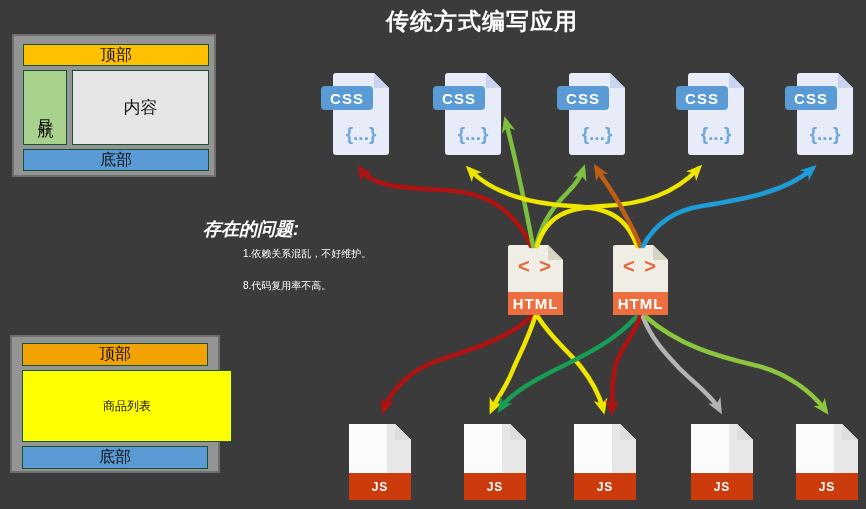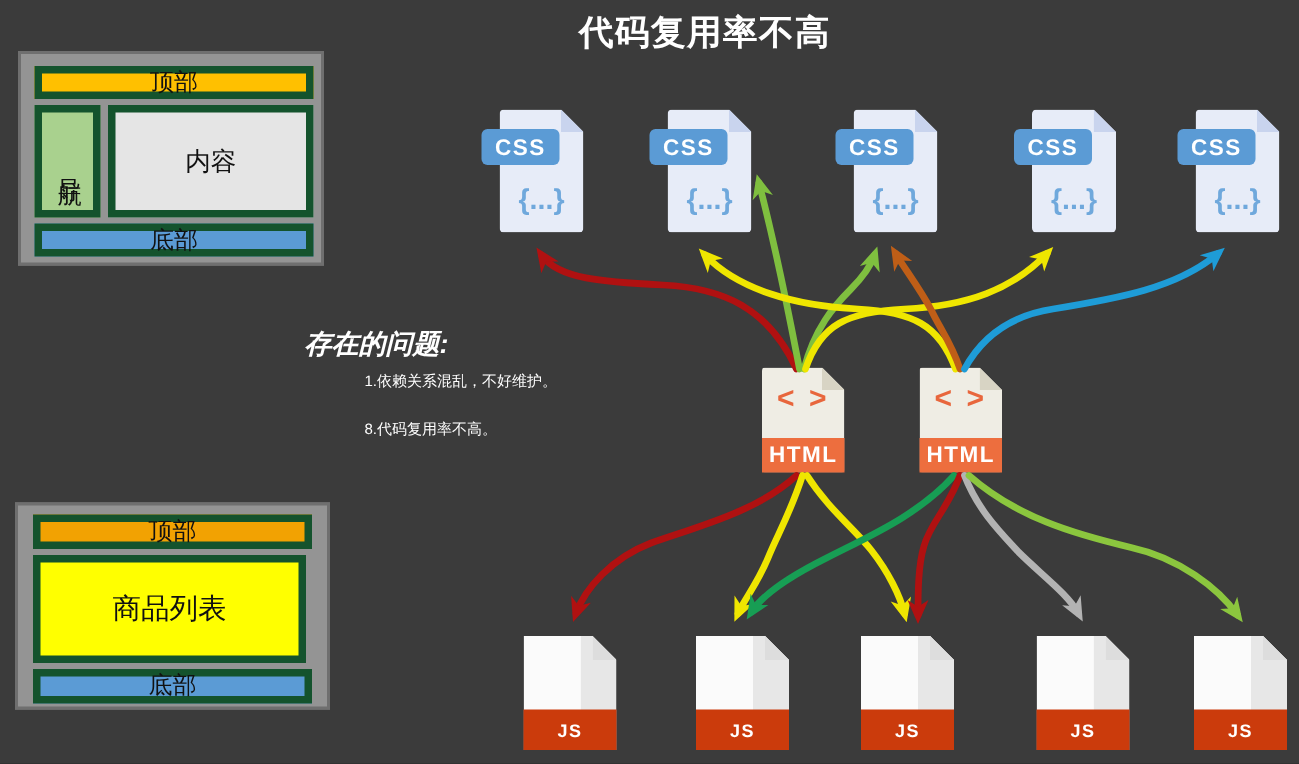"代码复用率不高" div.page-title { text: 代码复用率不高 -> 传统方式编写应用 }
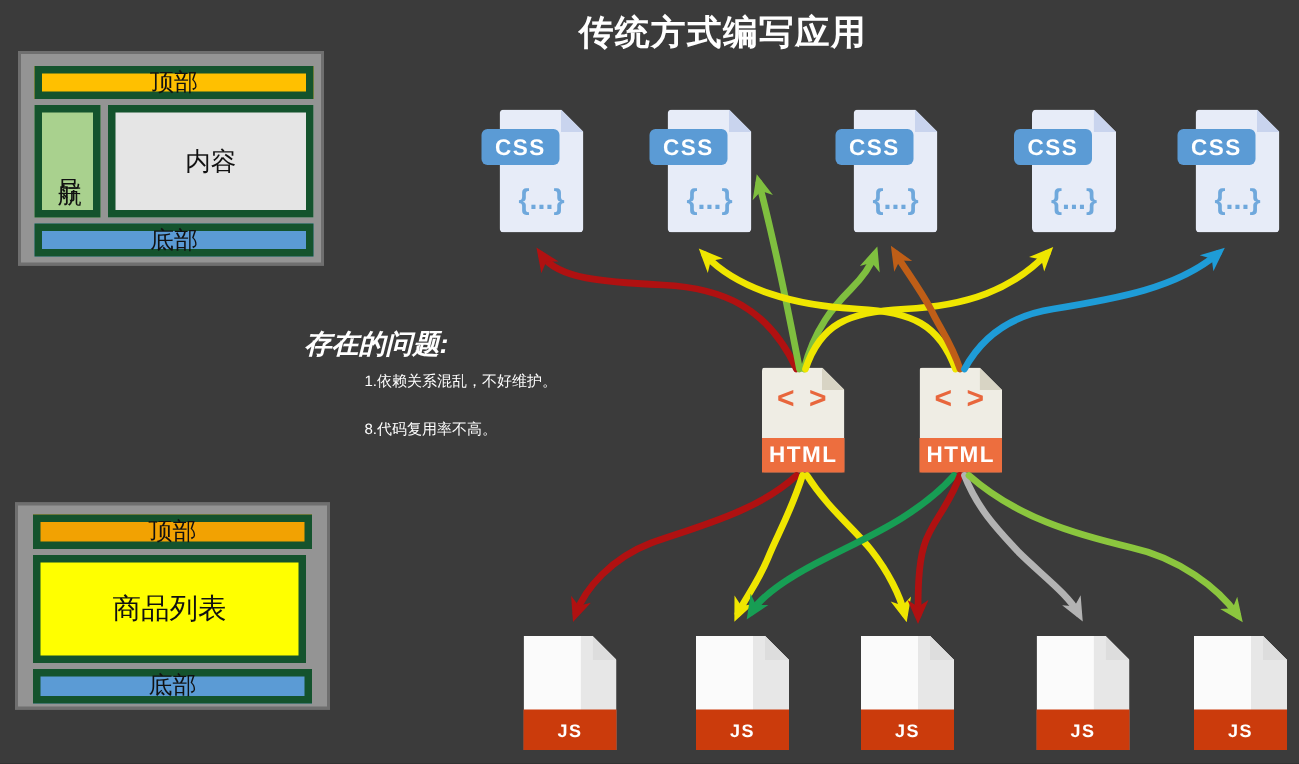"顶部" .wf-box { border: 5px solid #14532d -> 1px solid #14532d }
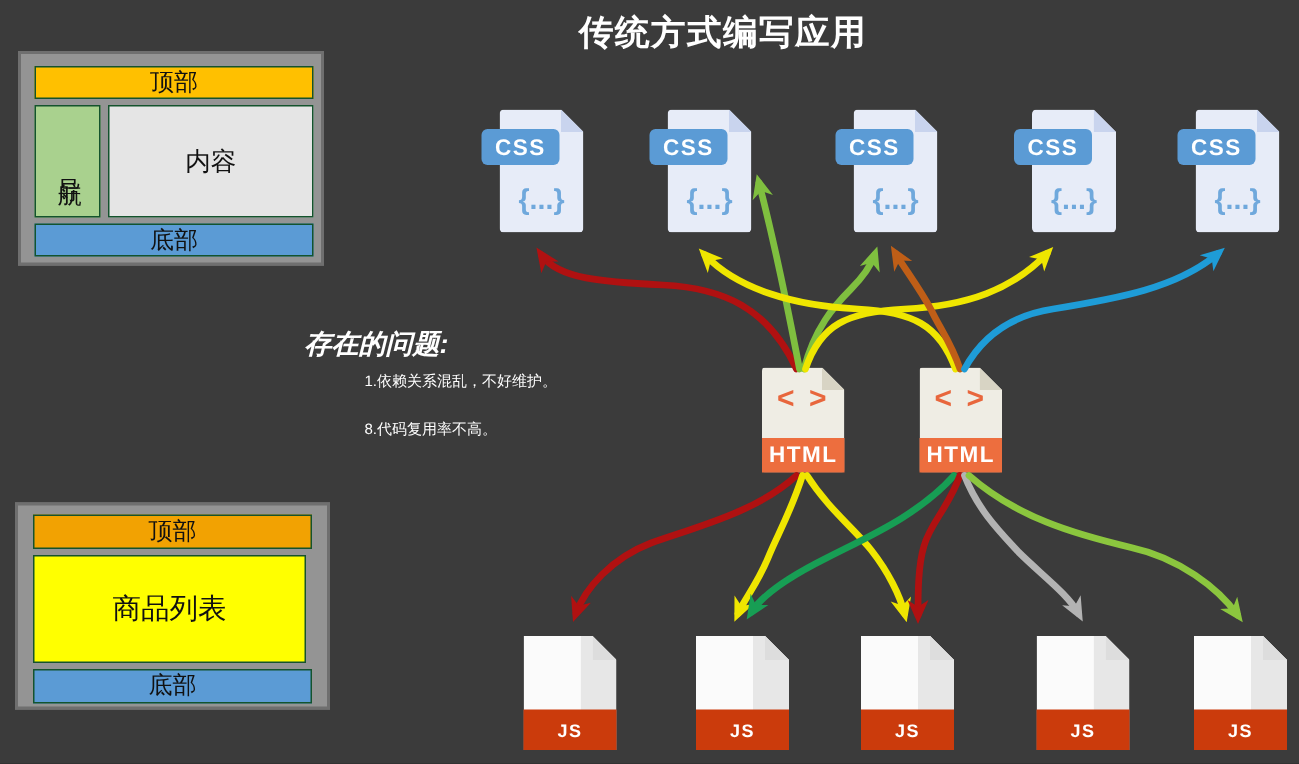"商品列表" #wf2-list { font-size: 19px -> 12px; width: 182px -> 210px }
